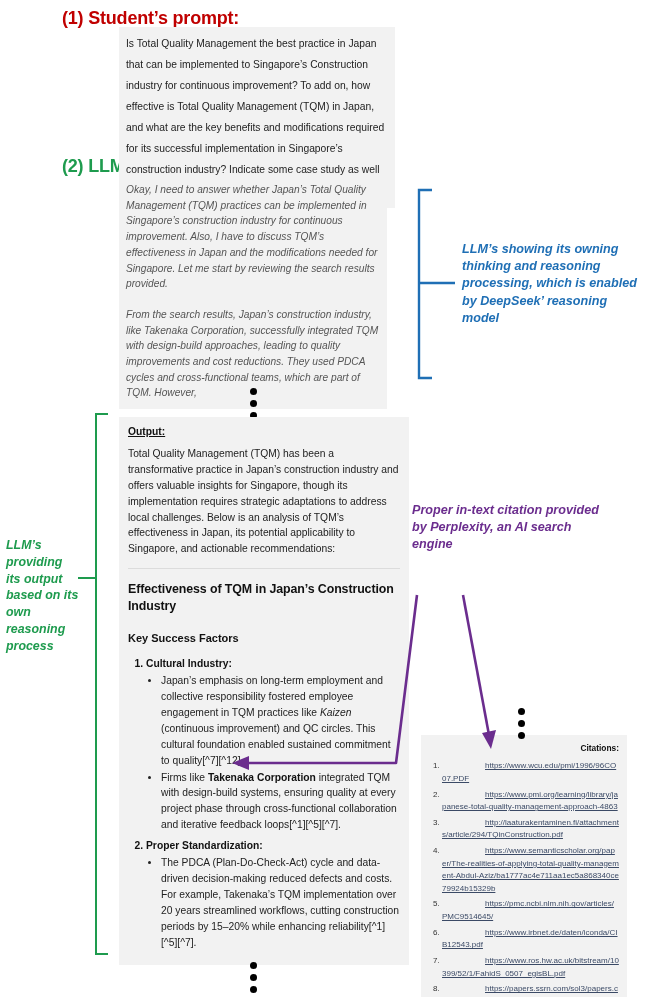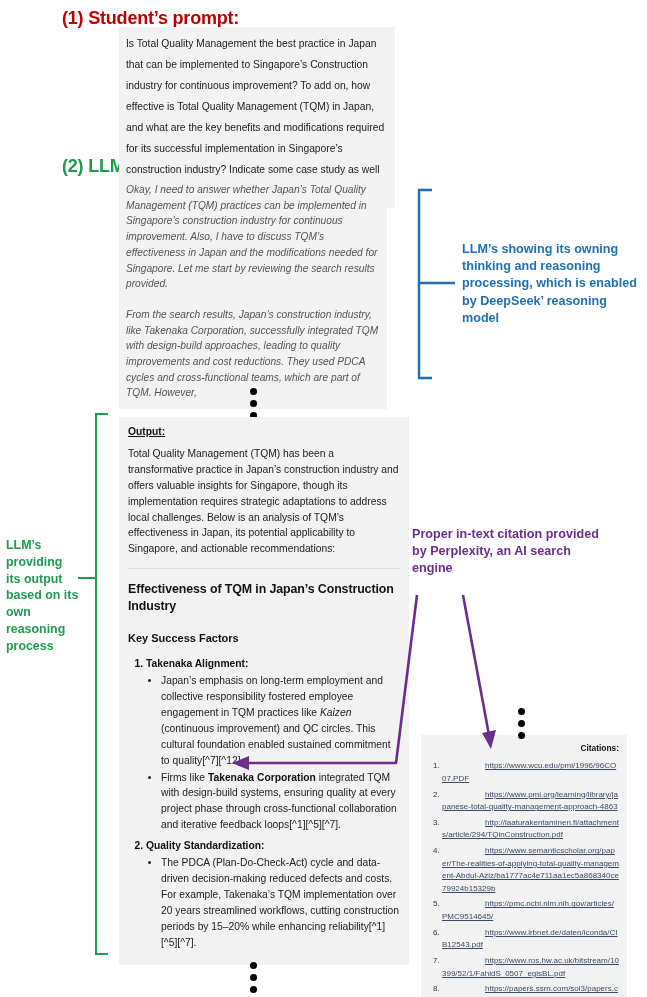"LLM’s showing its owning thinking" .annot { font-style: none -> italic }
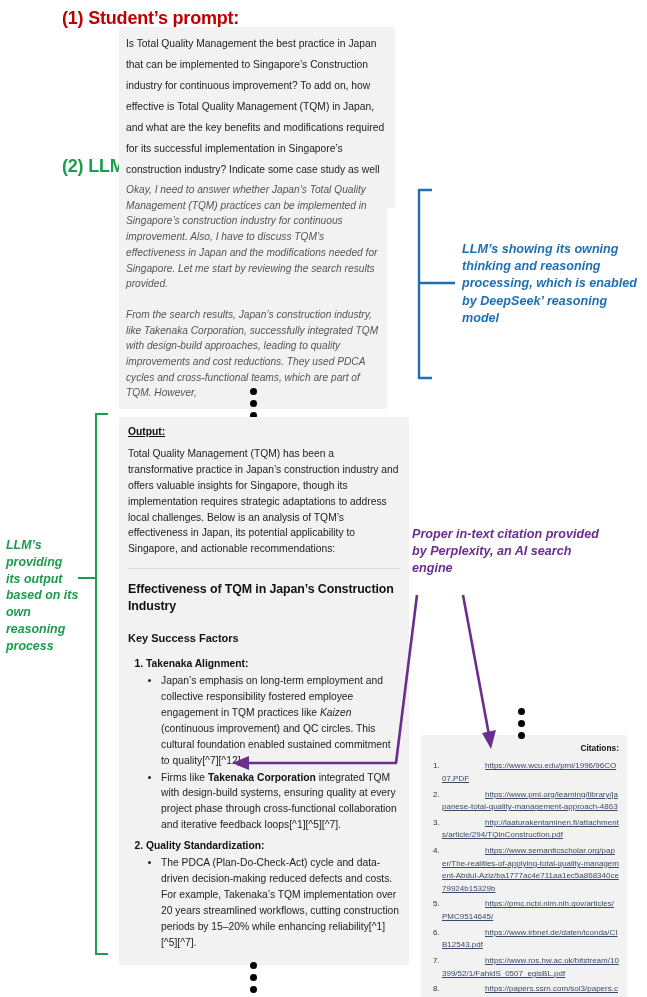"Proper in-text citation provided by" #annot-purple { top: 526px -> 502px }
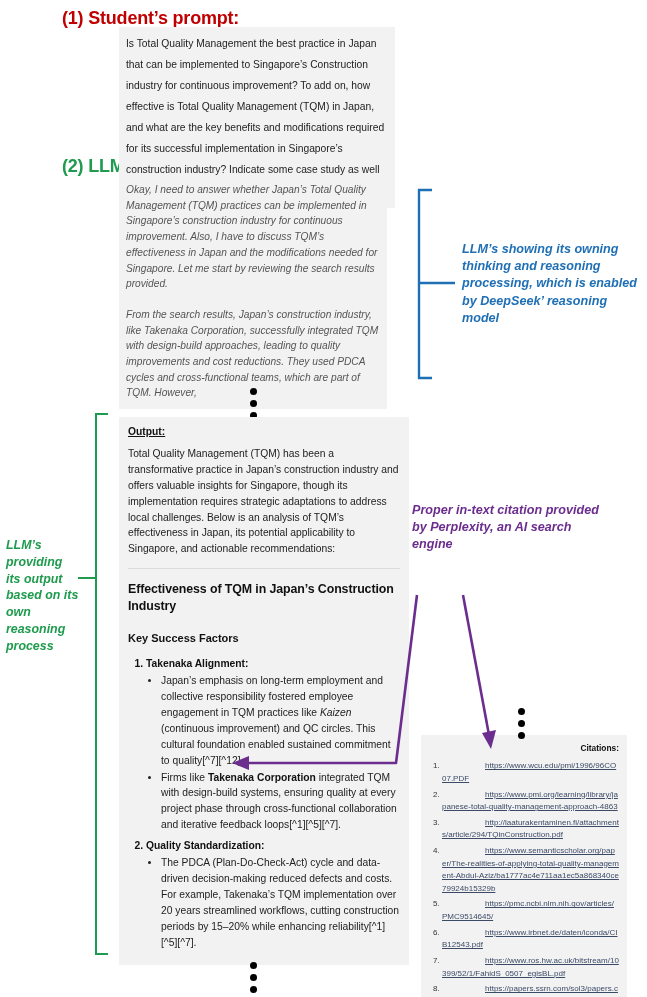"Takenaka Alignment:" span.b { text: Takenaka Alignment -> Cultural Industry }
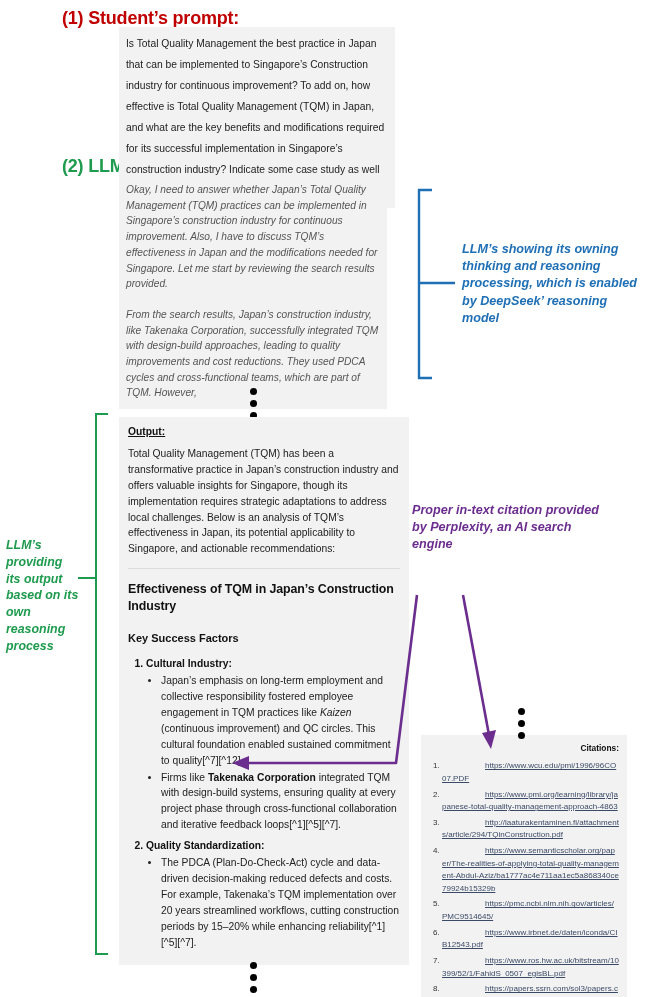"Quality Standardization:" span.b { text: Quality -> Proper }
